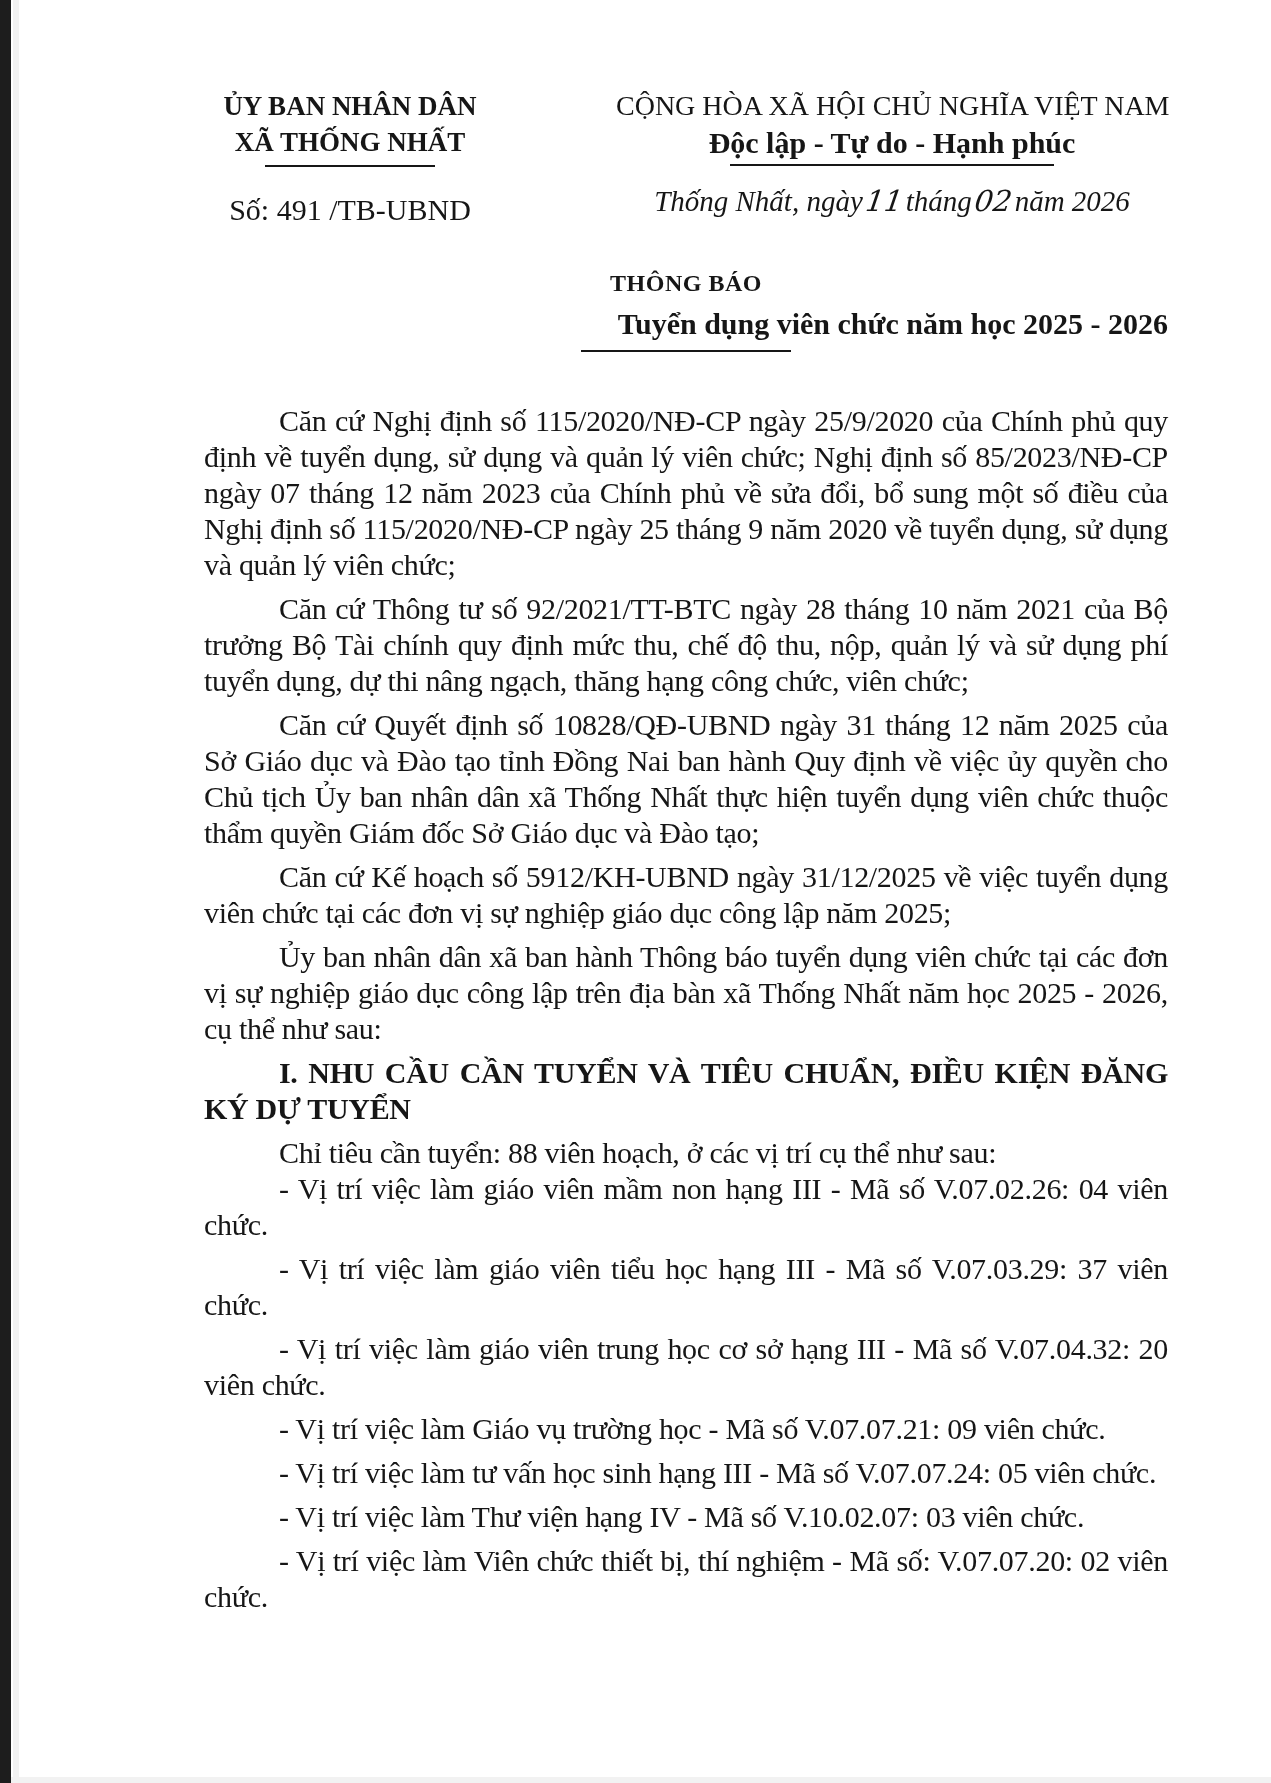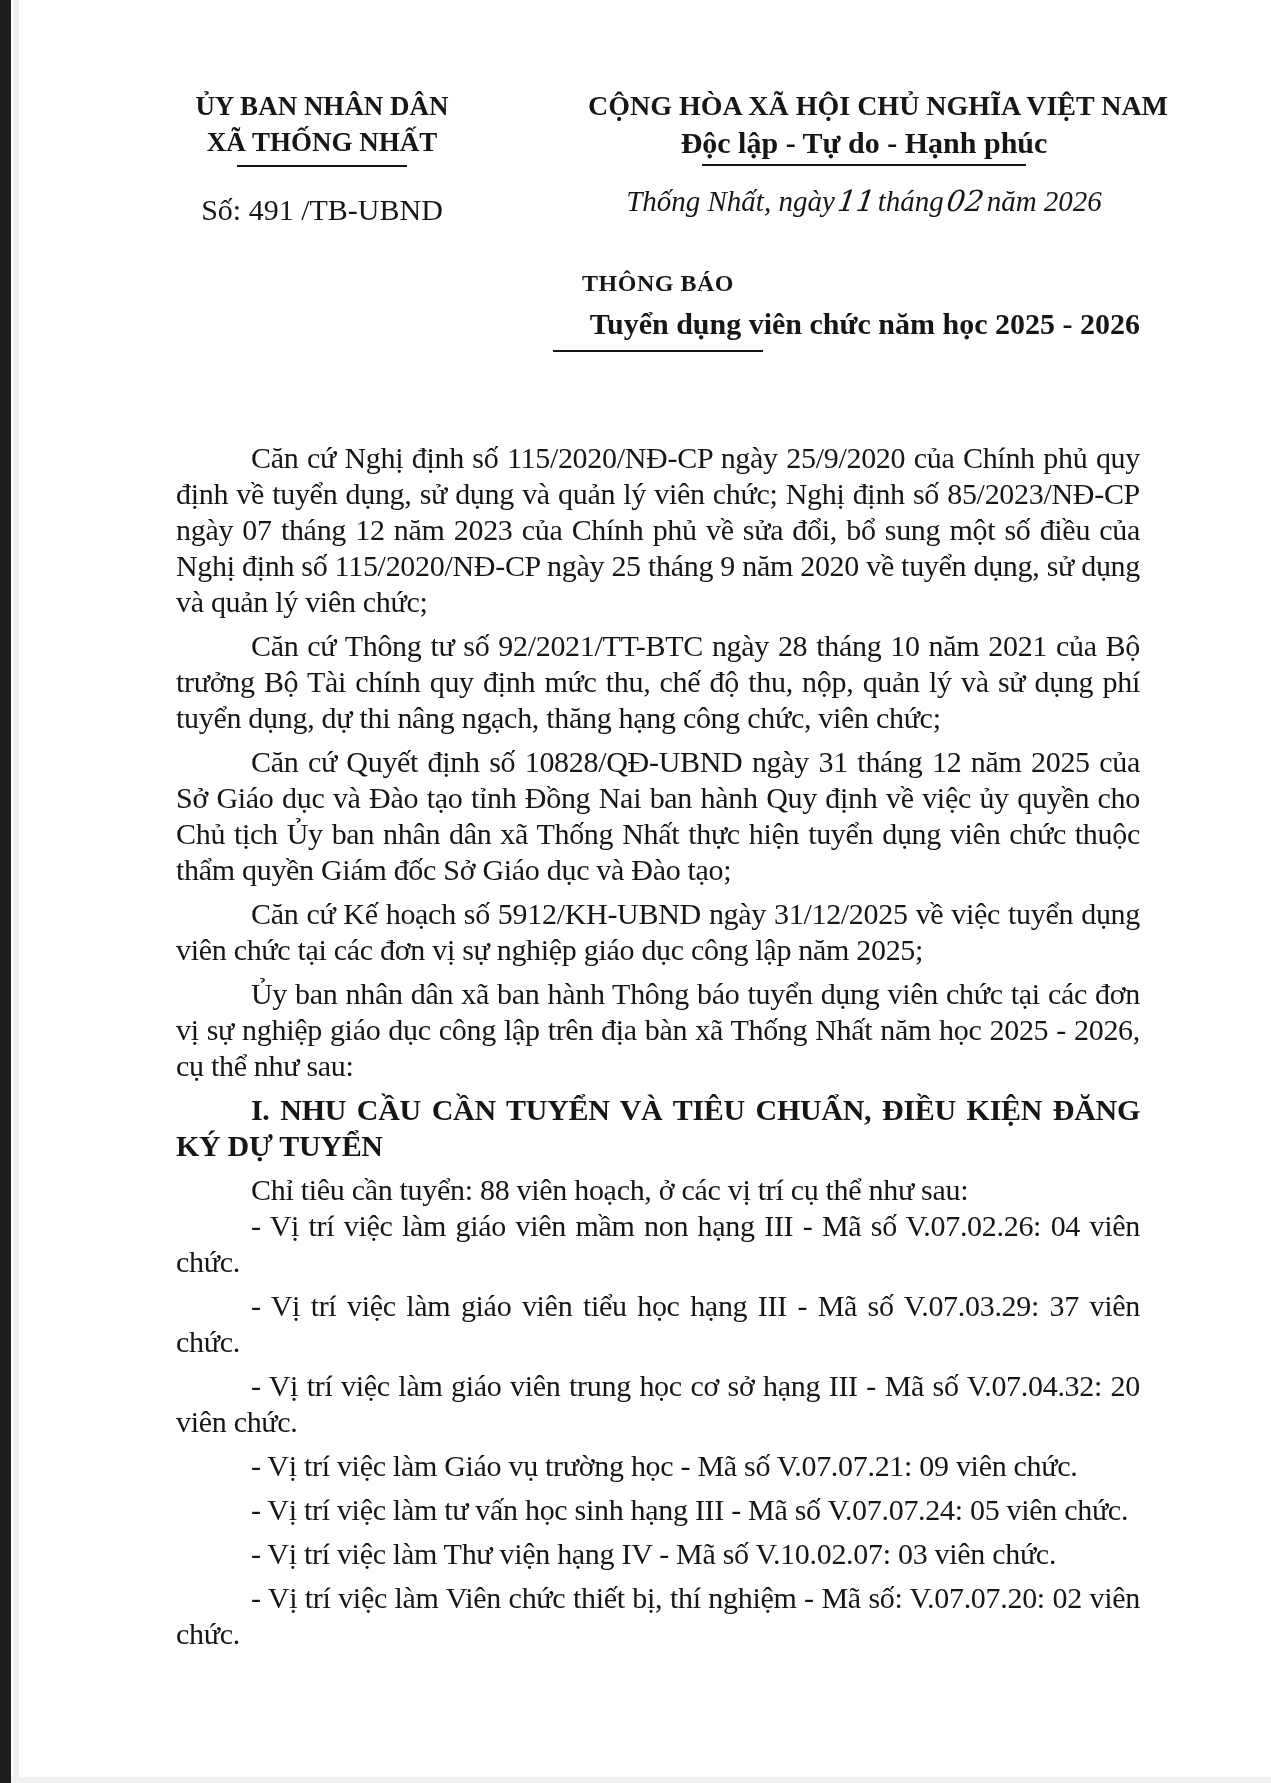"ỦY BAN NHÂN DÂN" .content { left: 176px -> 204px }
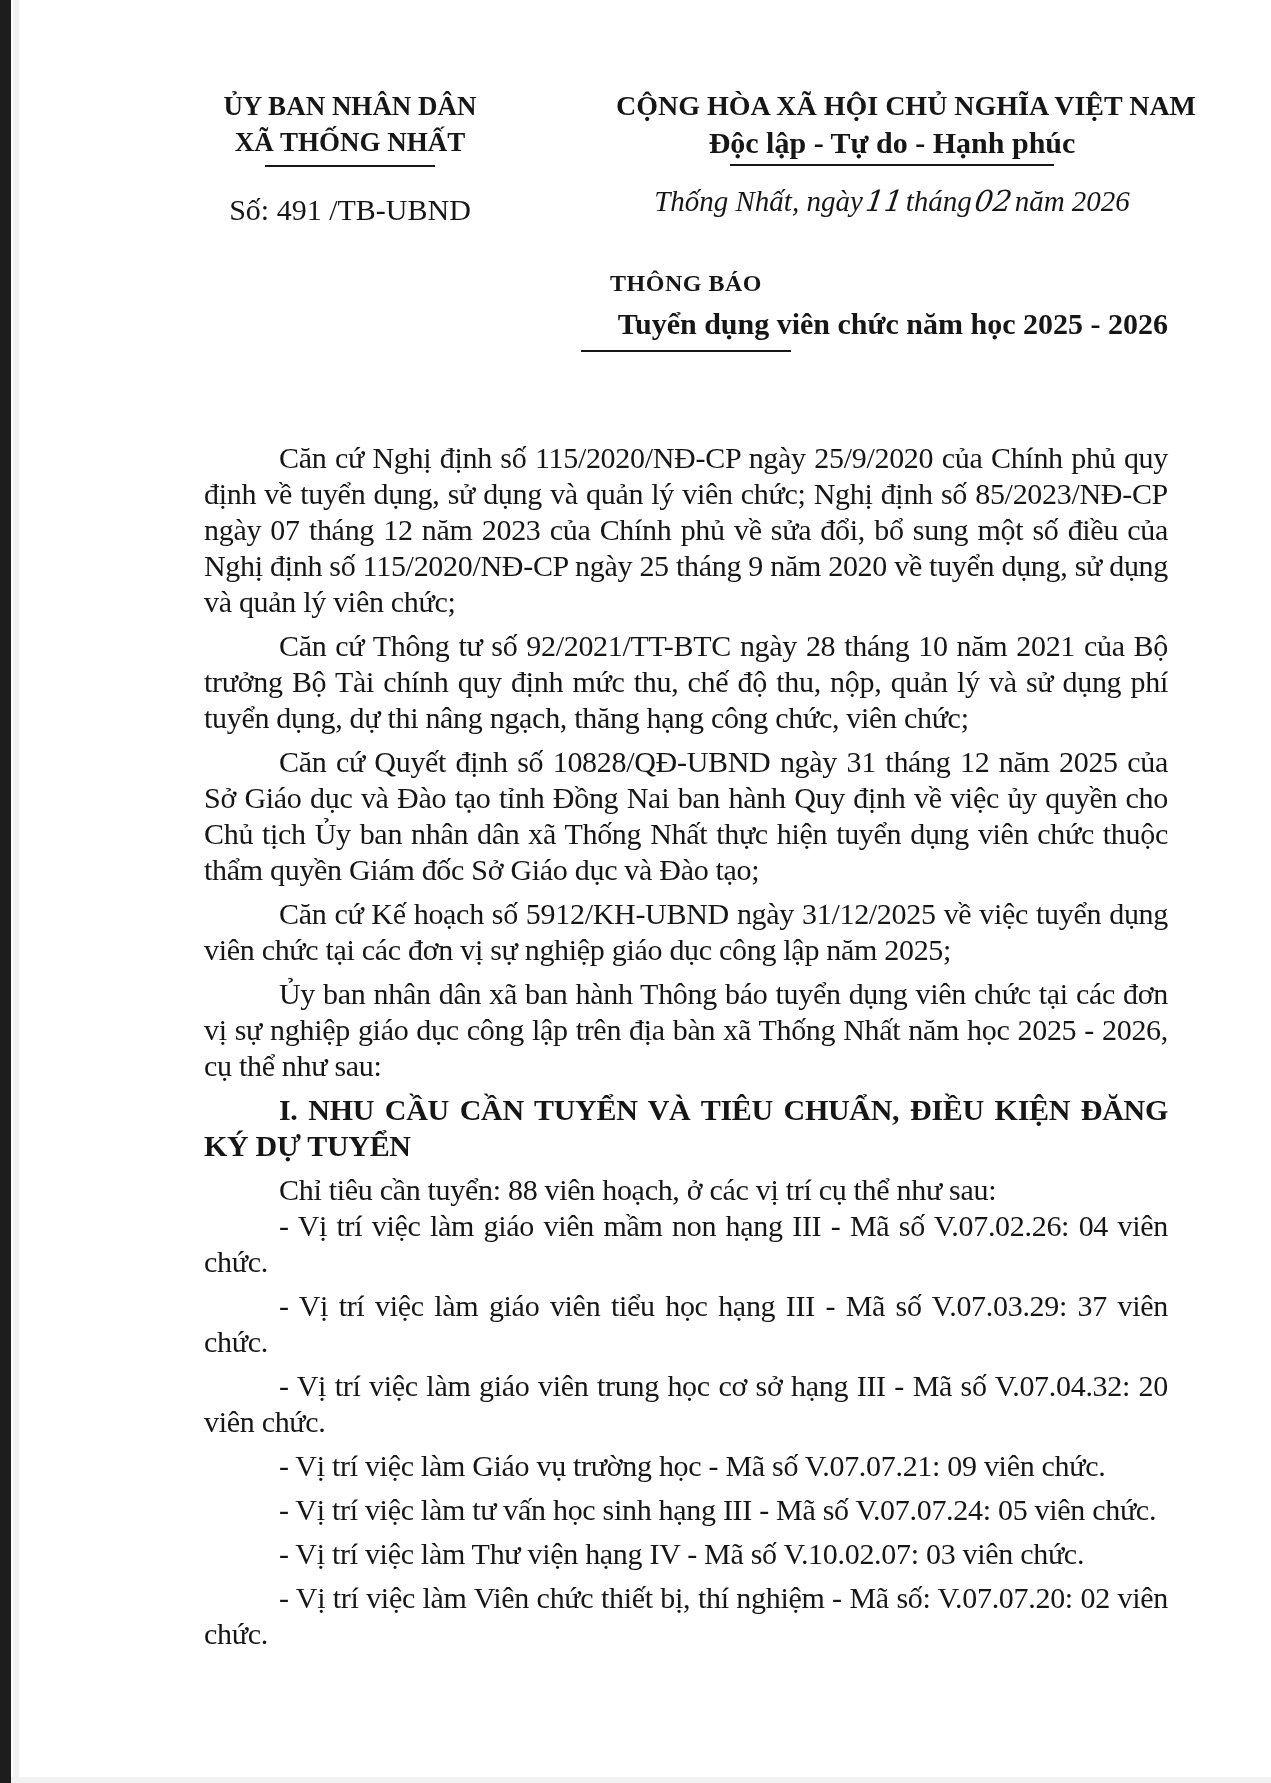"CỘNG HÒA XÃ HỘI CHỦ" .nat-line1 { font-weight: bold -> normal }
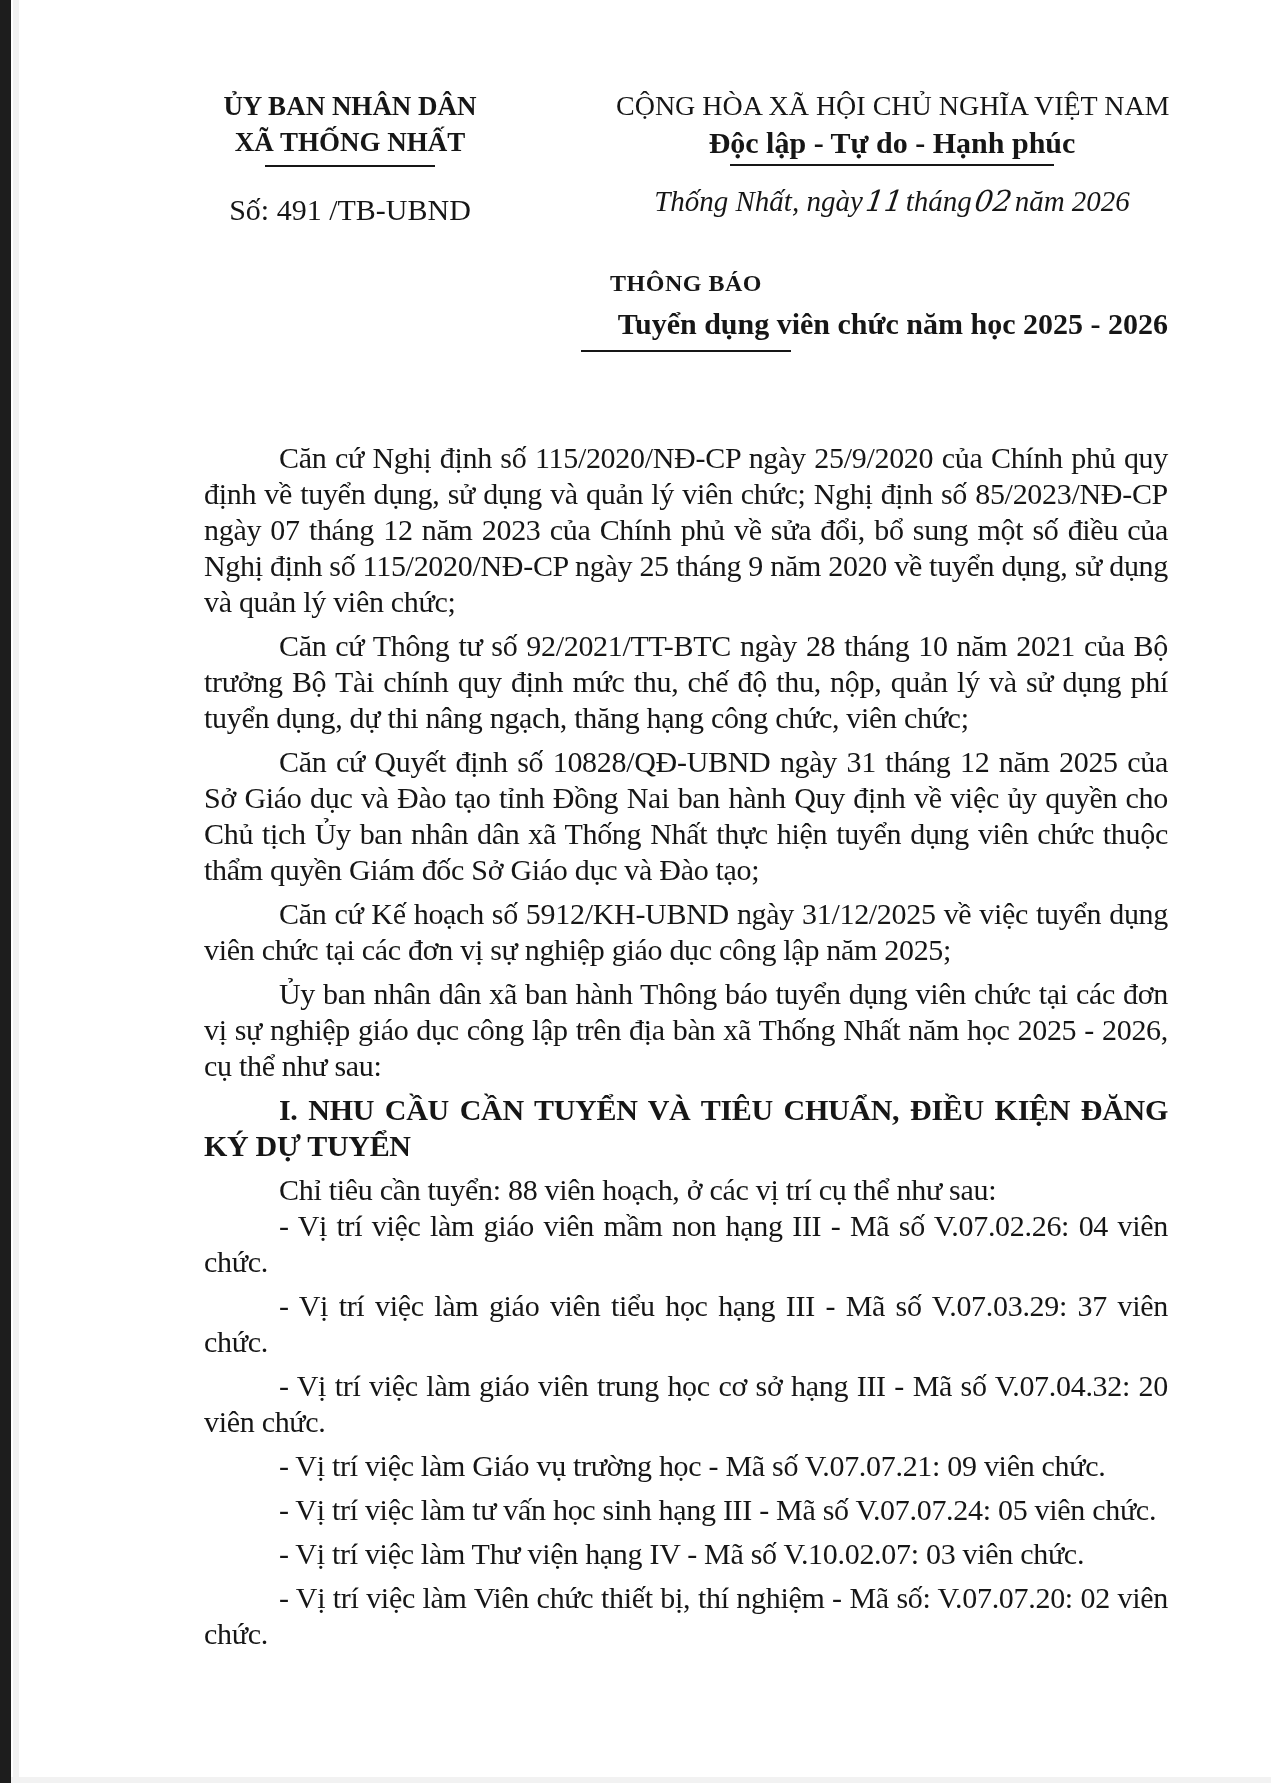"Căn cứ Nghị định số" .body-block { margin-top: 88px -> 51px }
